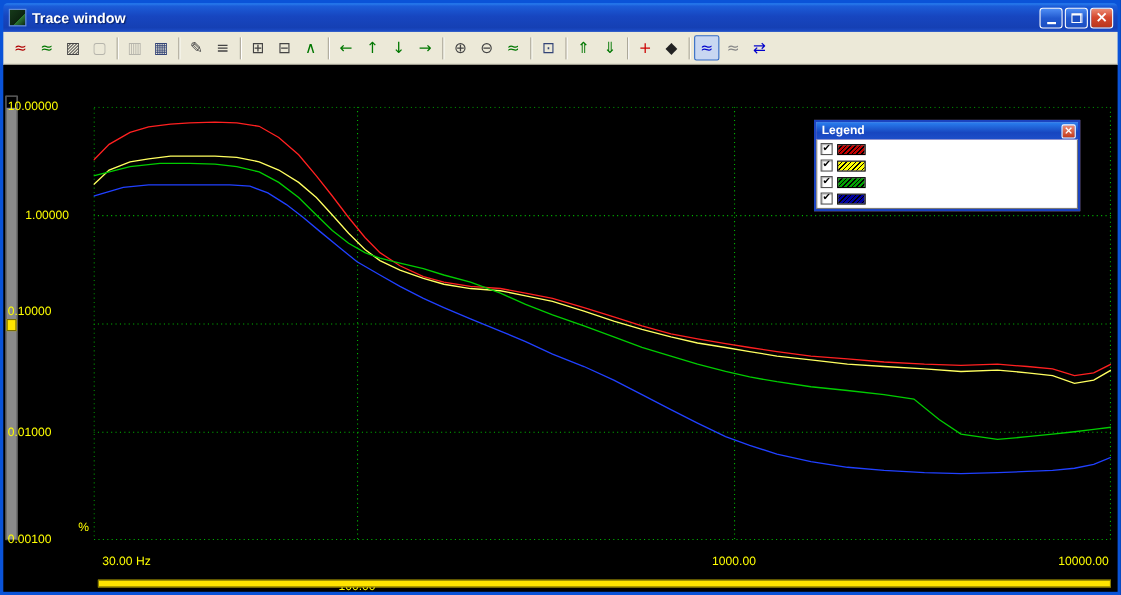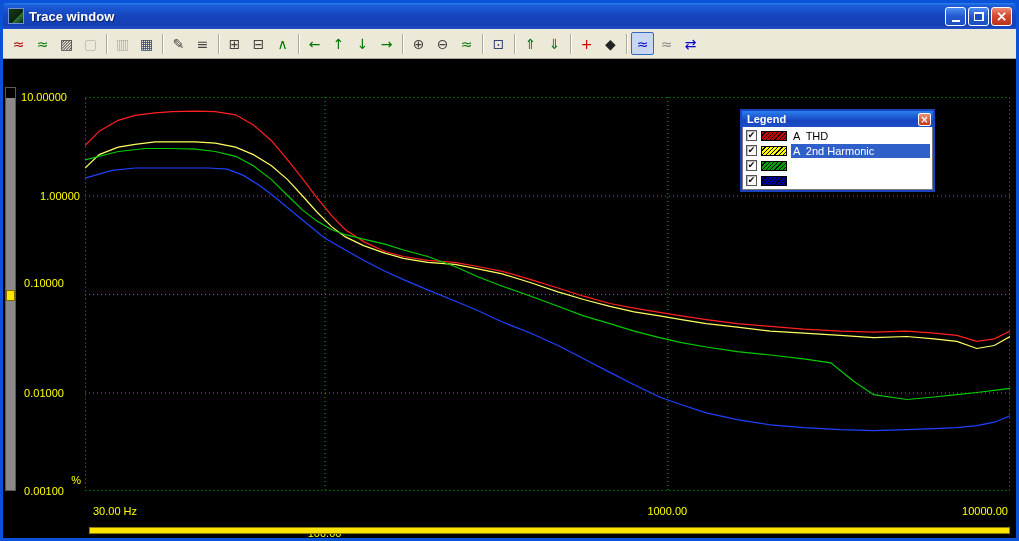"10.00000" .ylabel { text-align: center -> left }
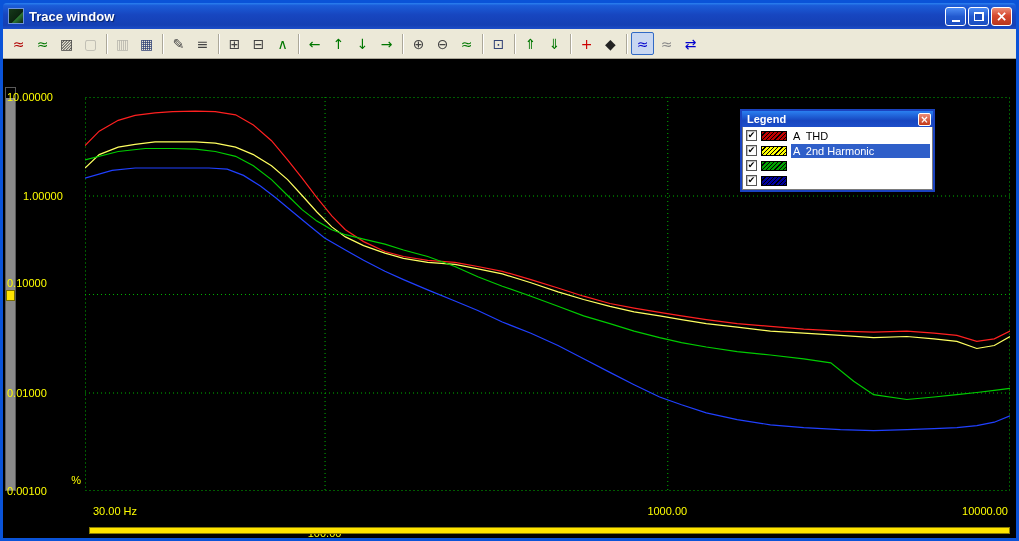"Legend" .legend { width: 195px -> 242px }
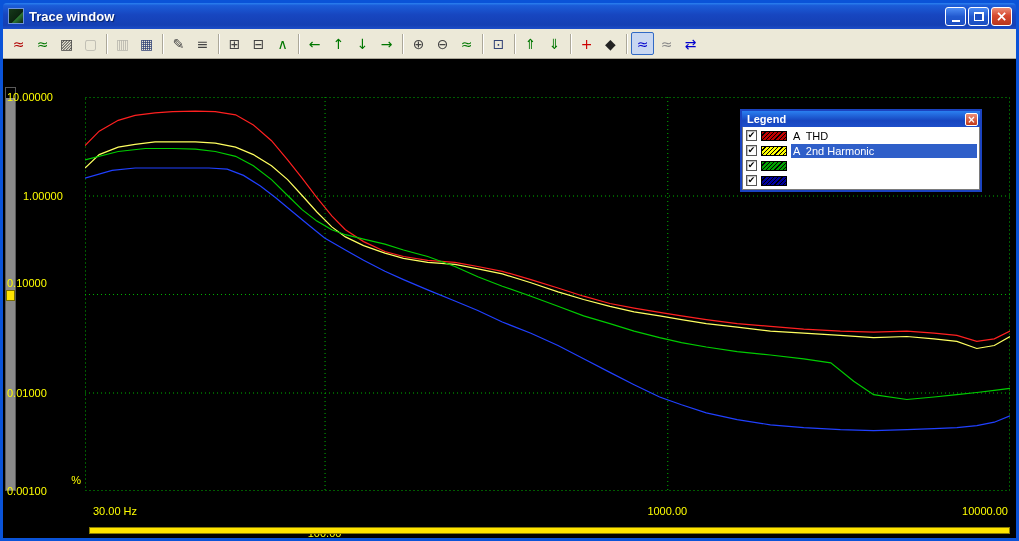"A THD" span.lg-label { html: <span>A THD</span> -> none }
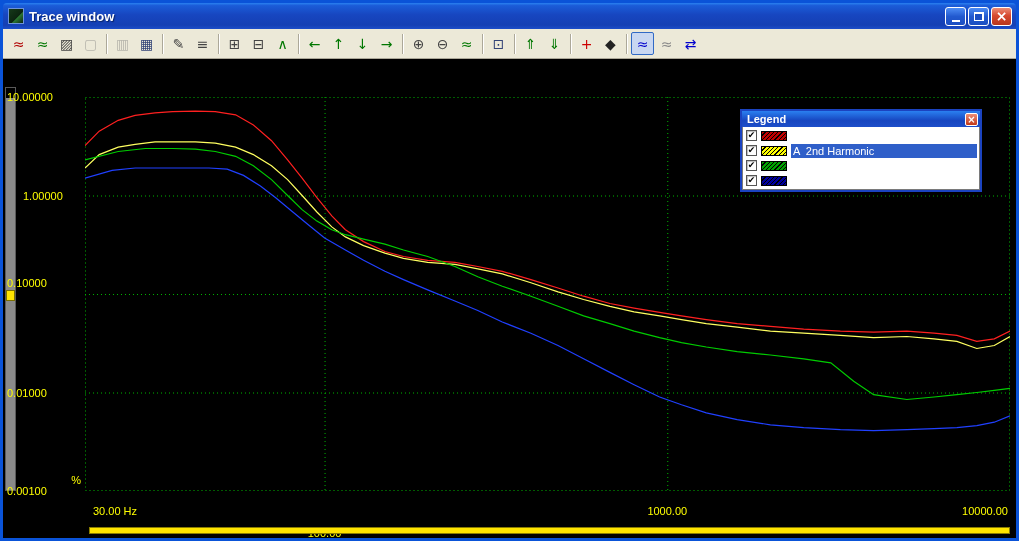"A 2nd Harmonic" span.lg-label { html: <span>A 2nd Harmonic</span> -> none }
